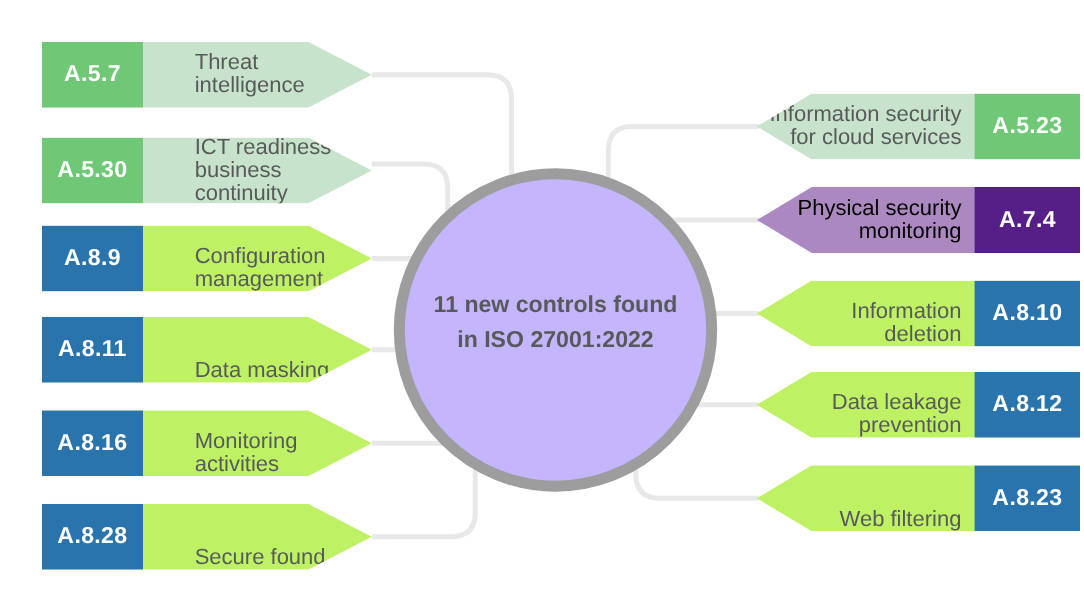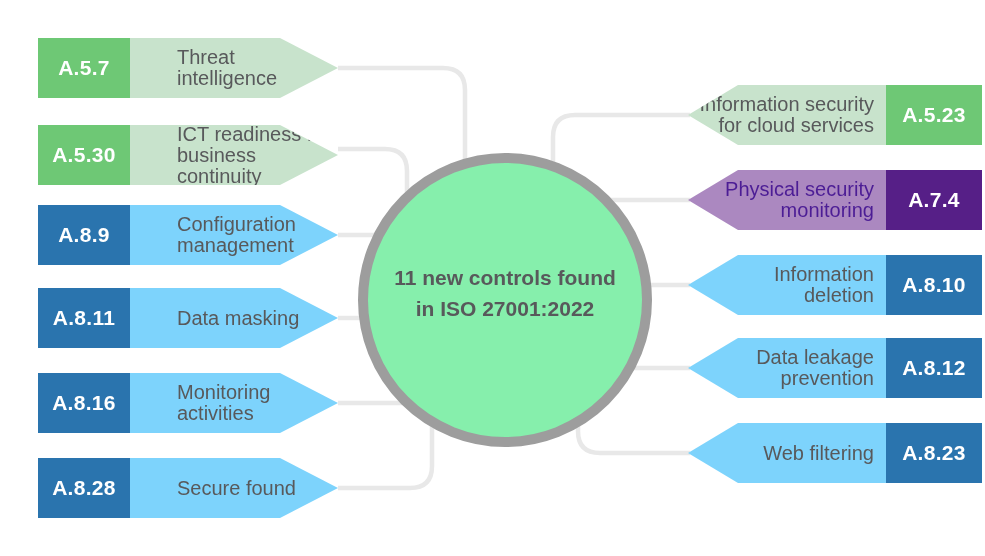"Physical security" .item.purple .label { color: #4c1d95 -> #000000 }
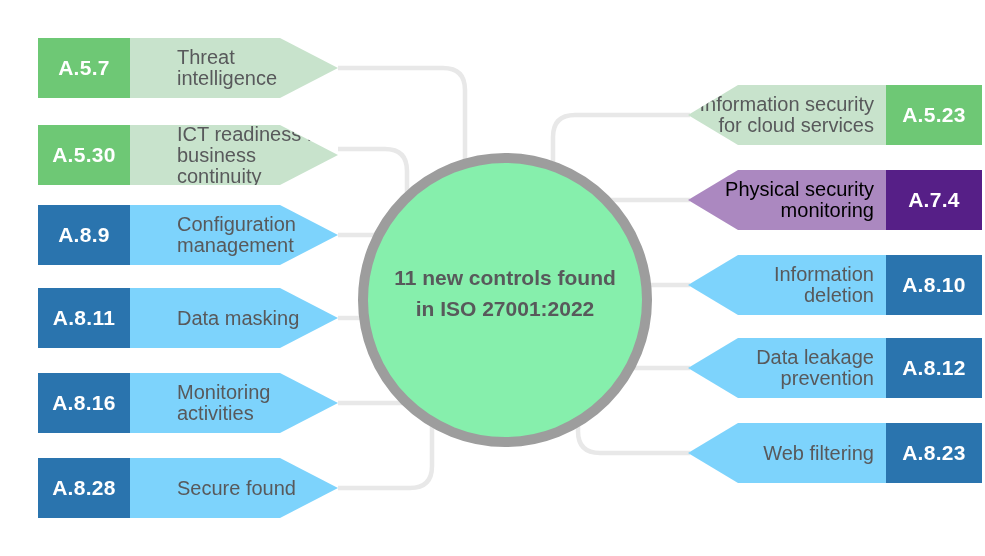"A.8.9" .item.blue { align-items: none -> flex-end; background: #7dd3fc -> #bef264 }
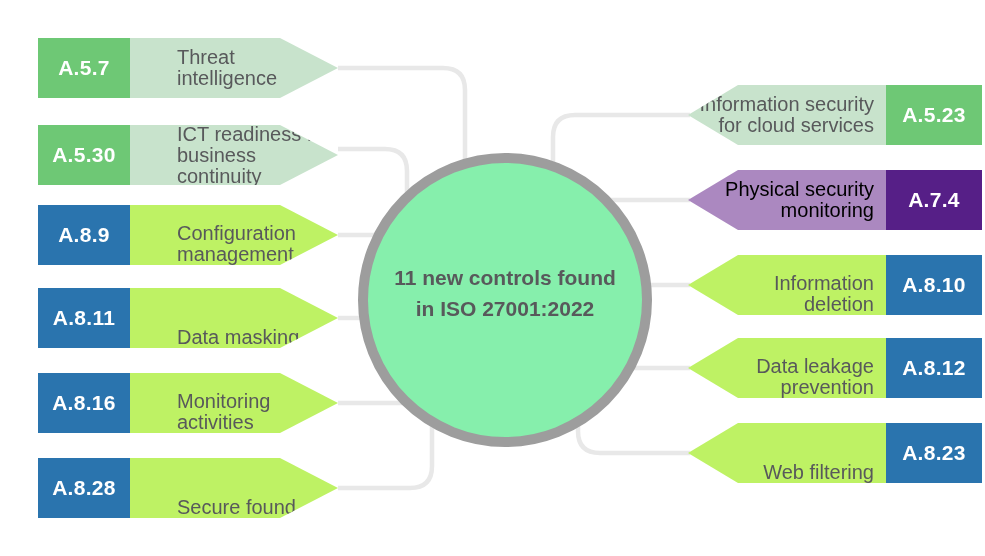"11 new controls found" .center-circle { background: #86efac -> #c4b5fd }
